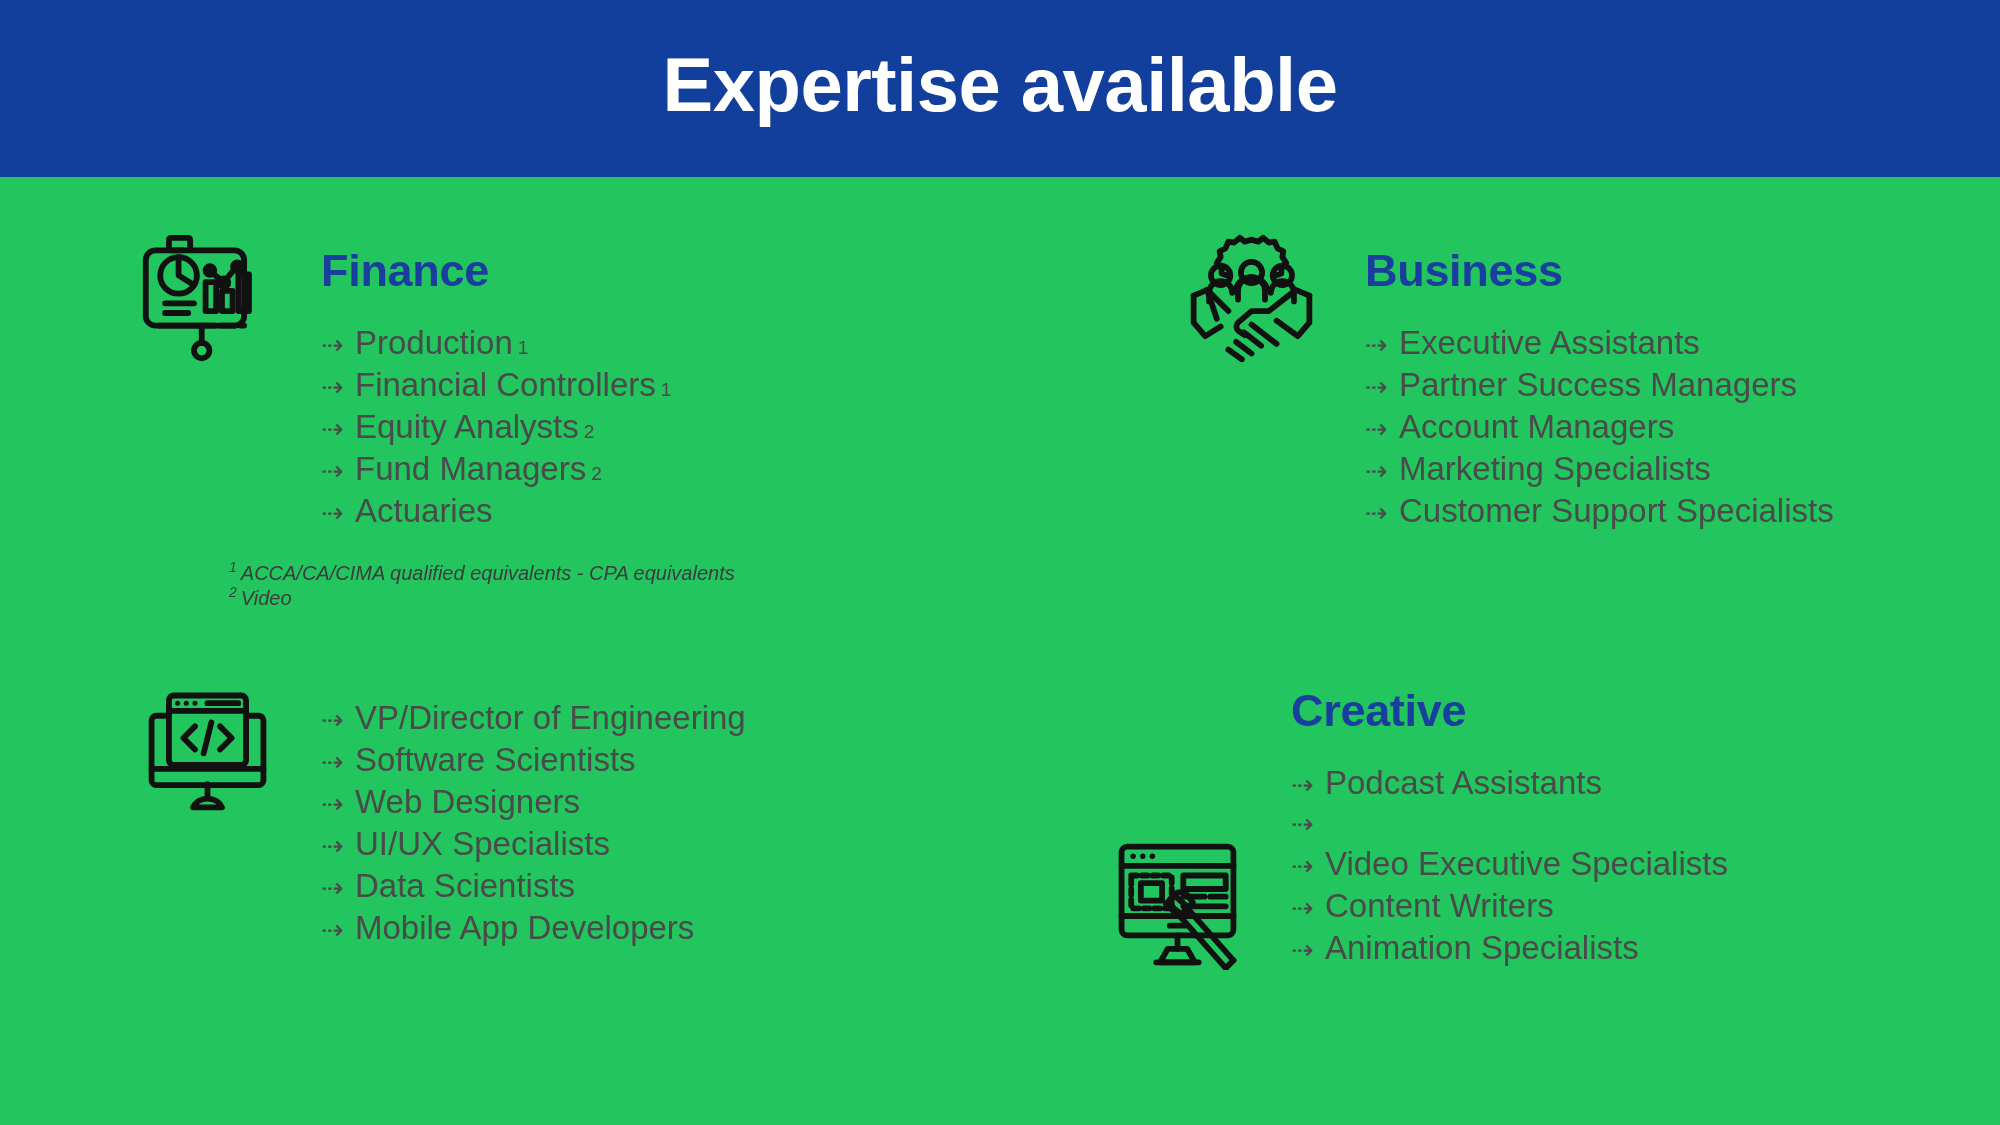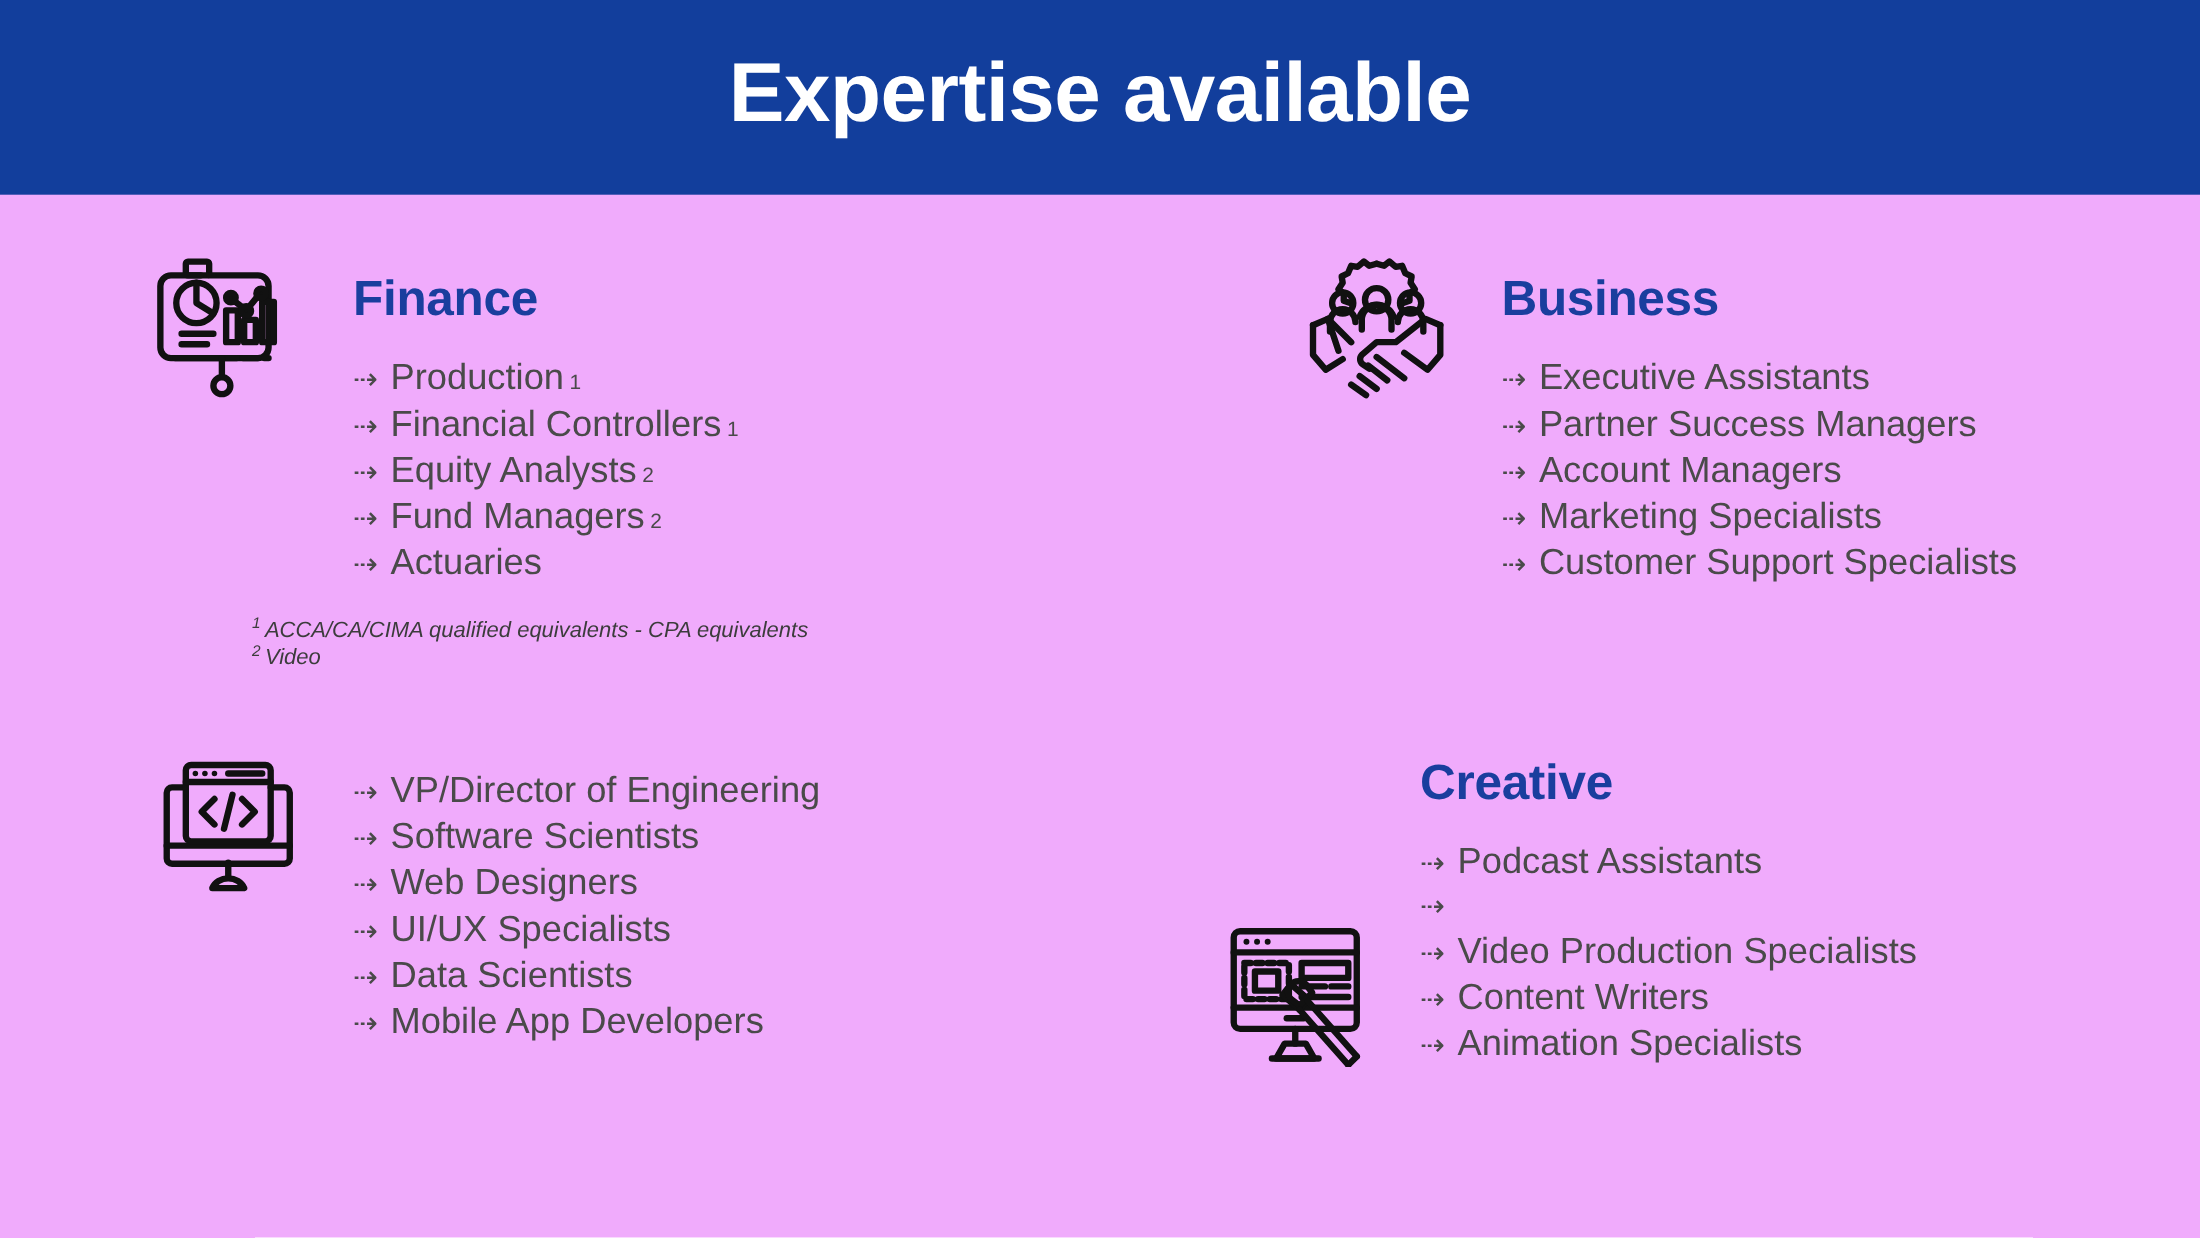"Expertise available" .slide { background: #f0abfc -> #22c55e }
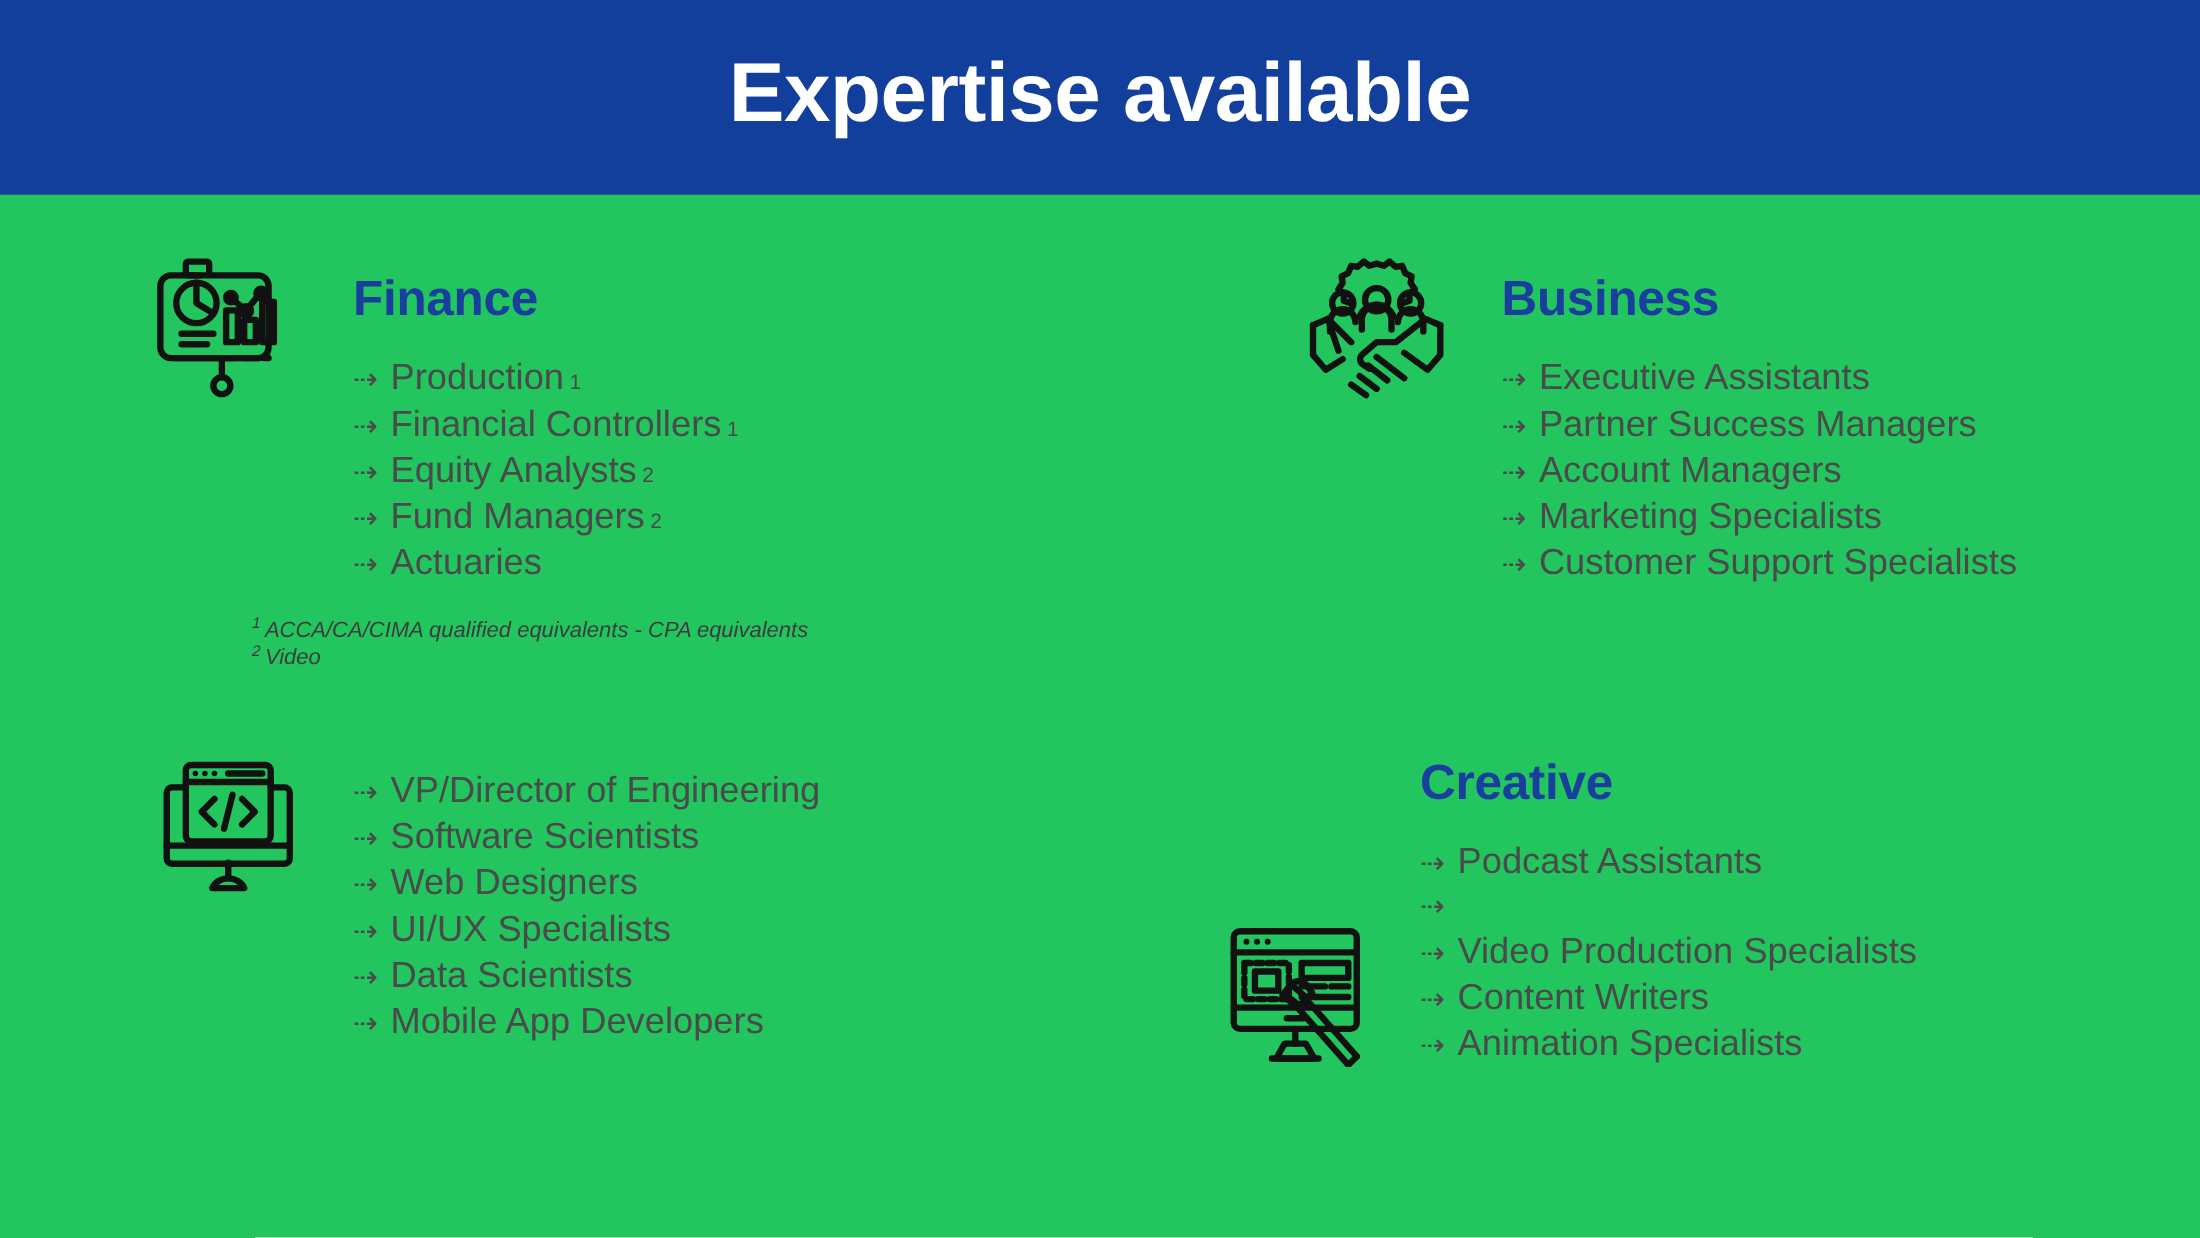"Video Production Specialists" span.item-label { text: Production -> Executive }
